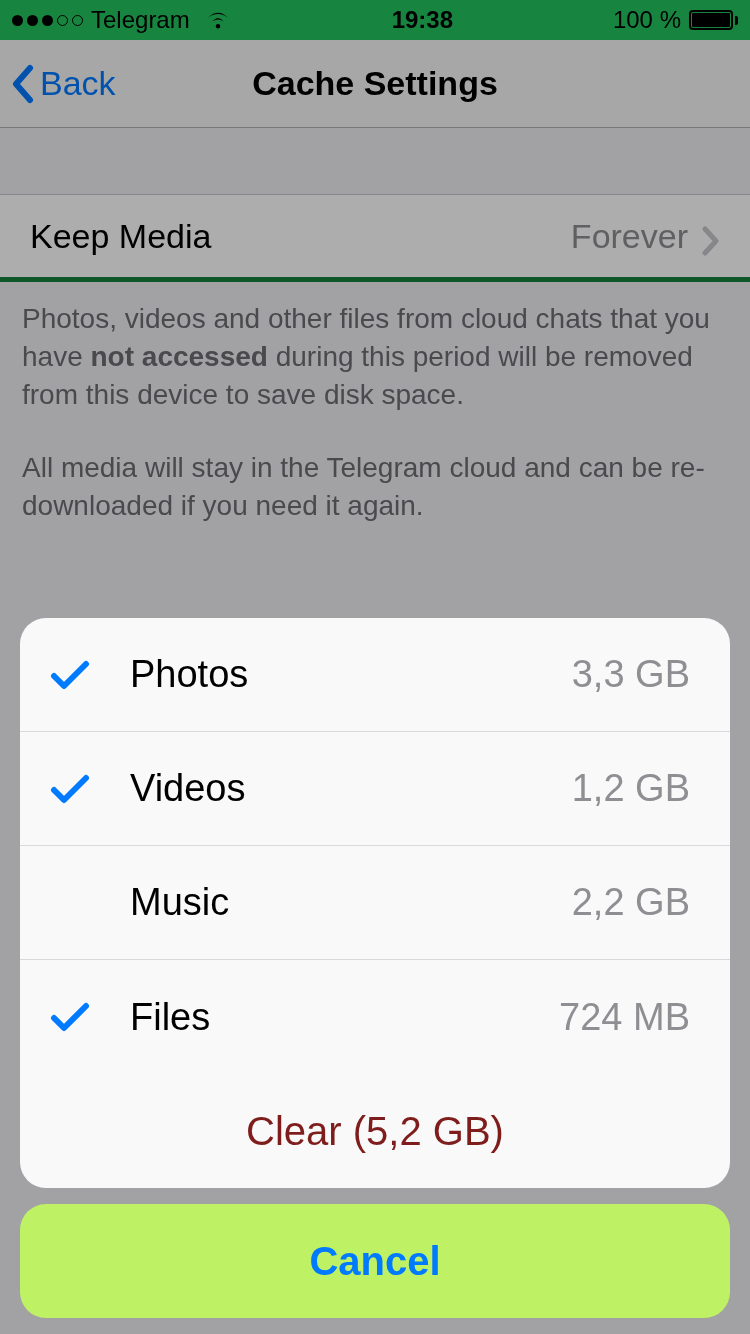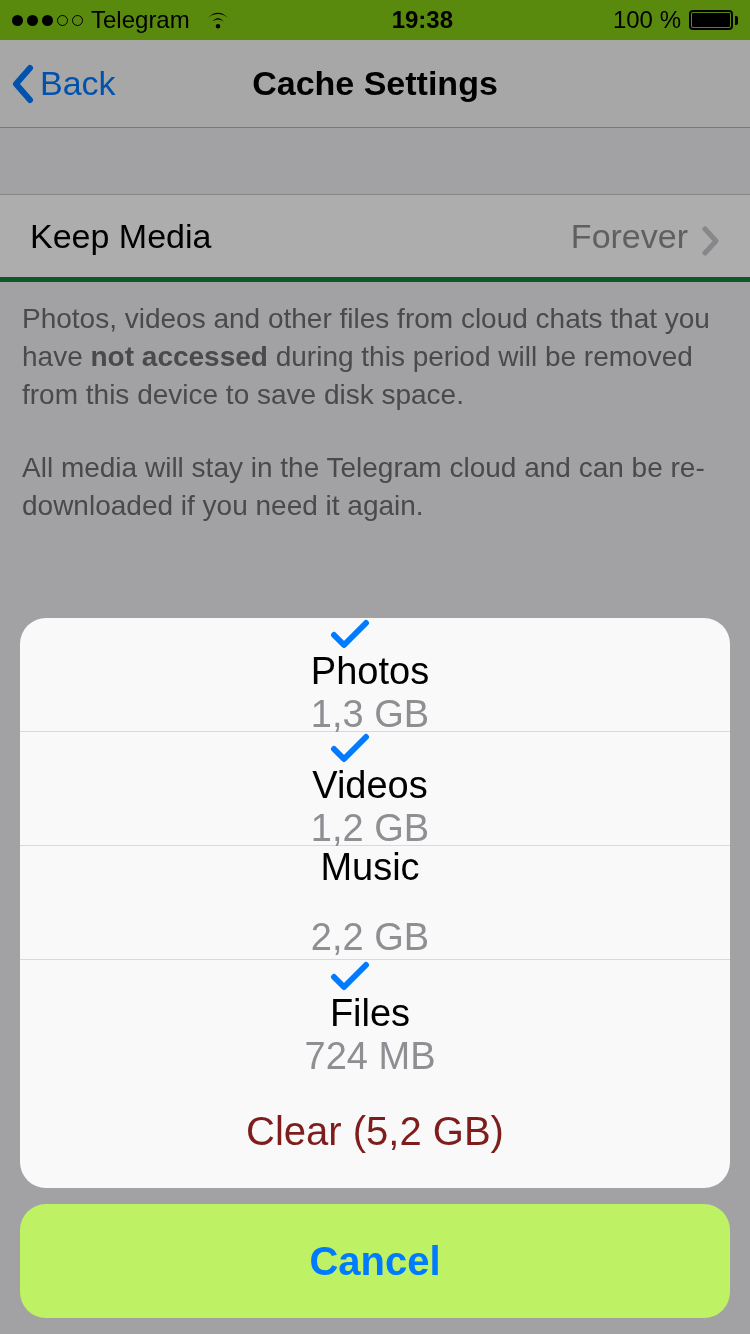"Telegram" .status-bar { background: #84cc16 -> #22c55e }
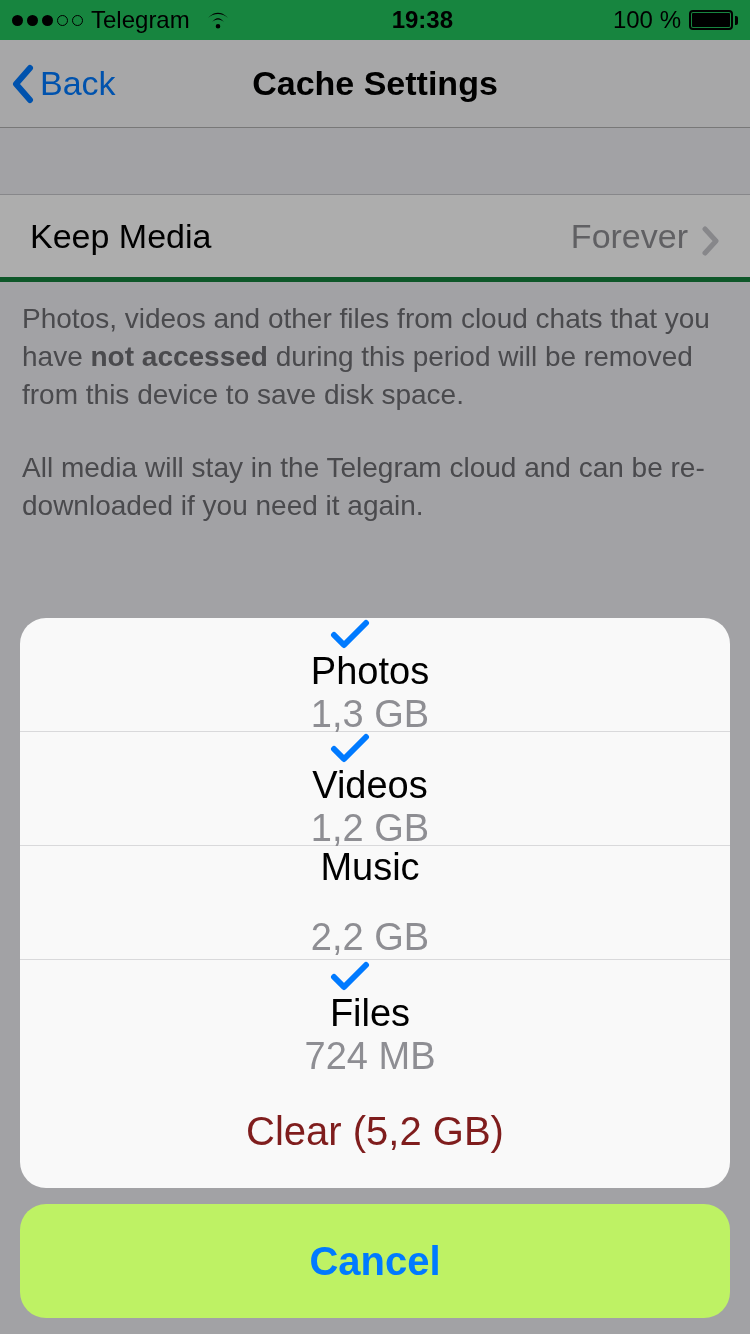"Photos" .sheet-row { flex-direction: column -> none }
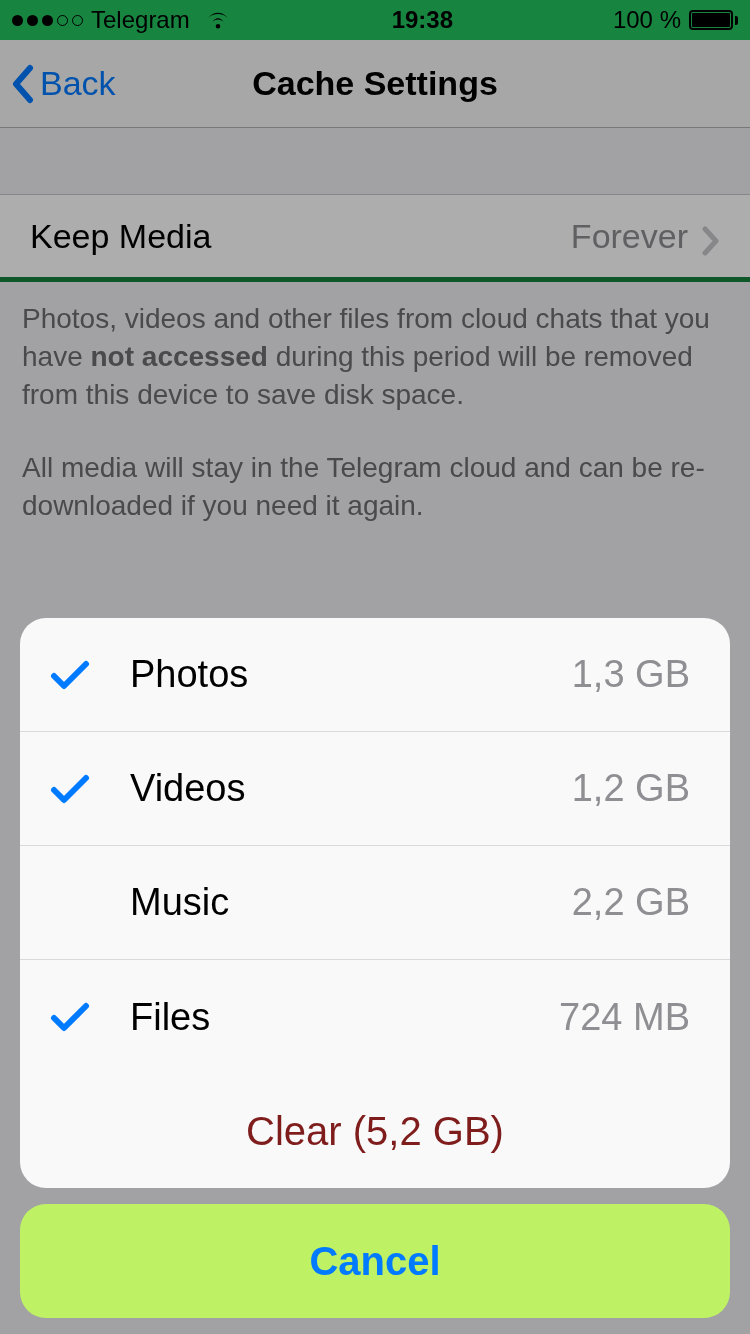"1,3 GB" span.sheet-size { text: 1,3 -> 3,3 }
